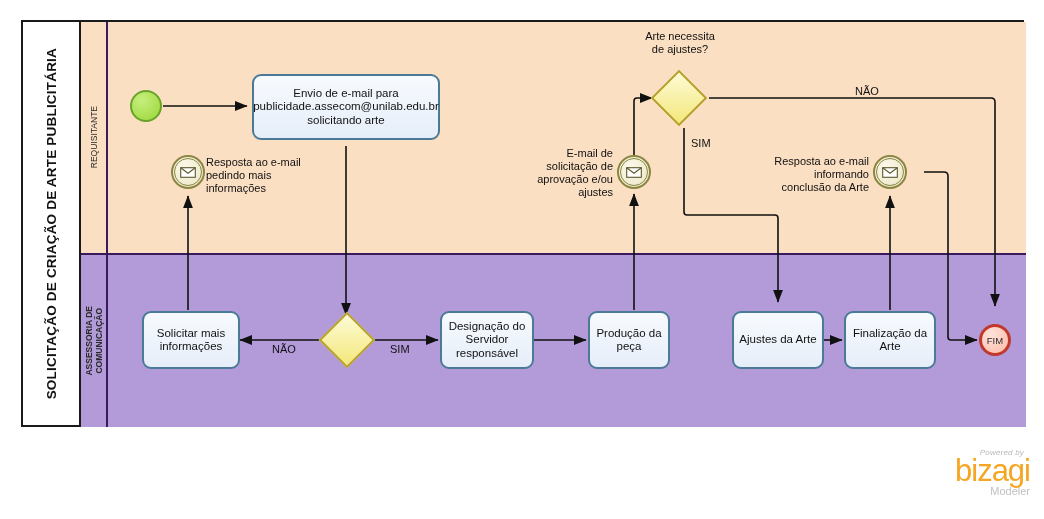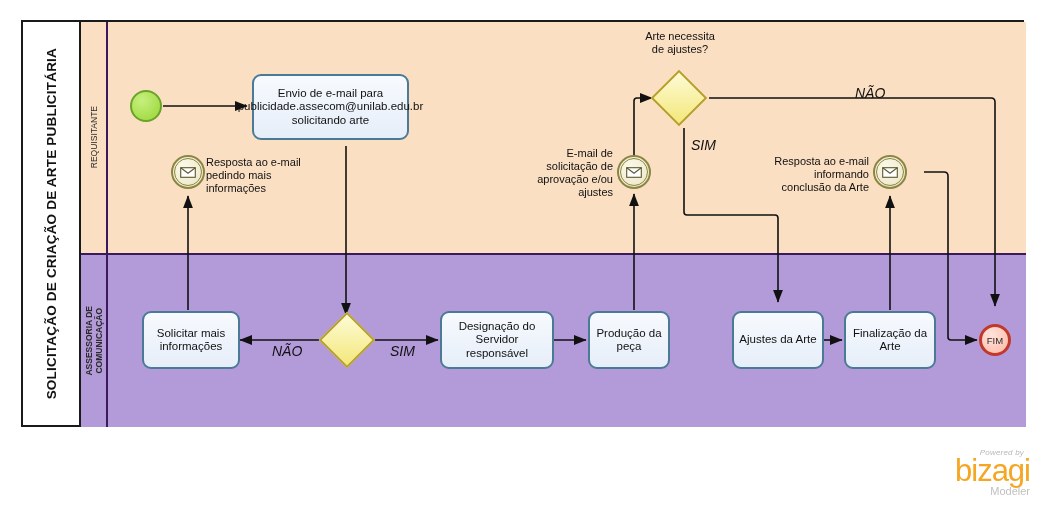"Envio de e-mail para" div.node { width: 157px -> 188px }
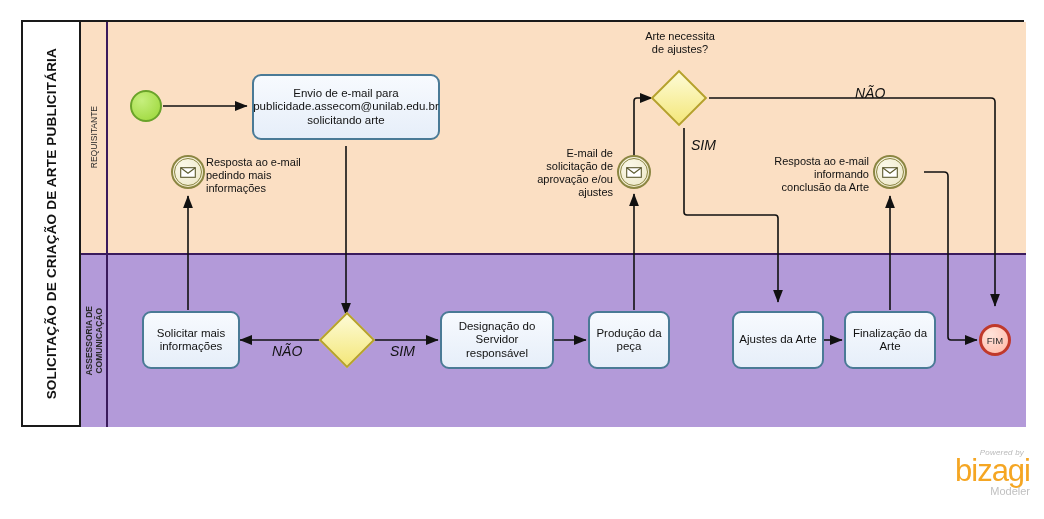"NÃO" .flow-lbl { font-size: 14px -> 11px; font-style: italic -> none }
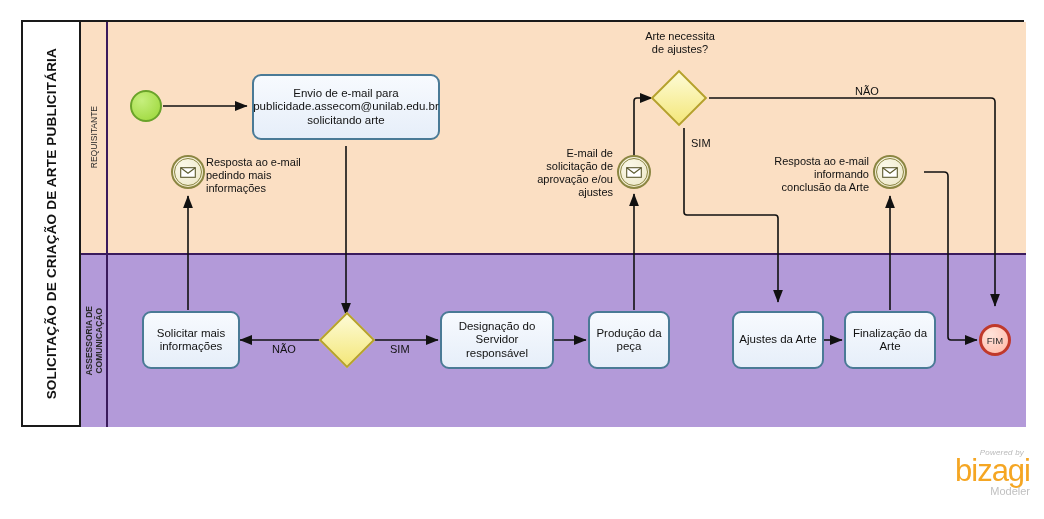"Designação do" div.node { width: 114px -> 94px }
